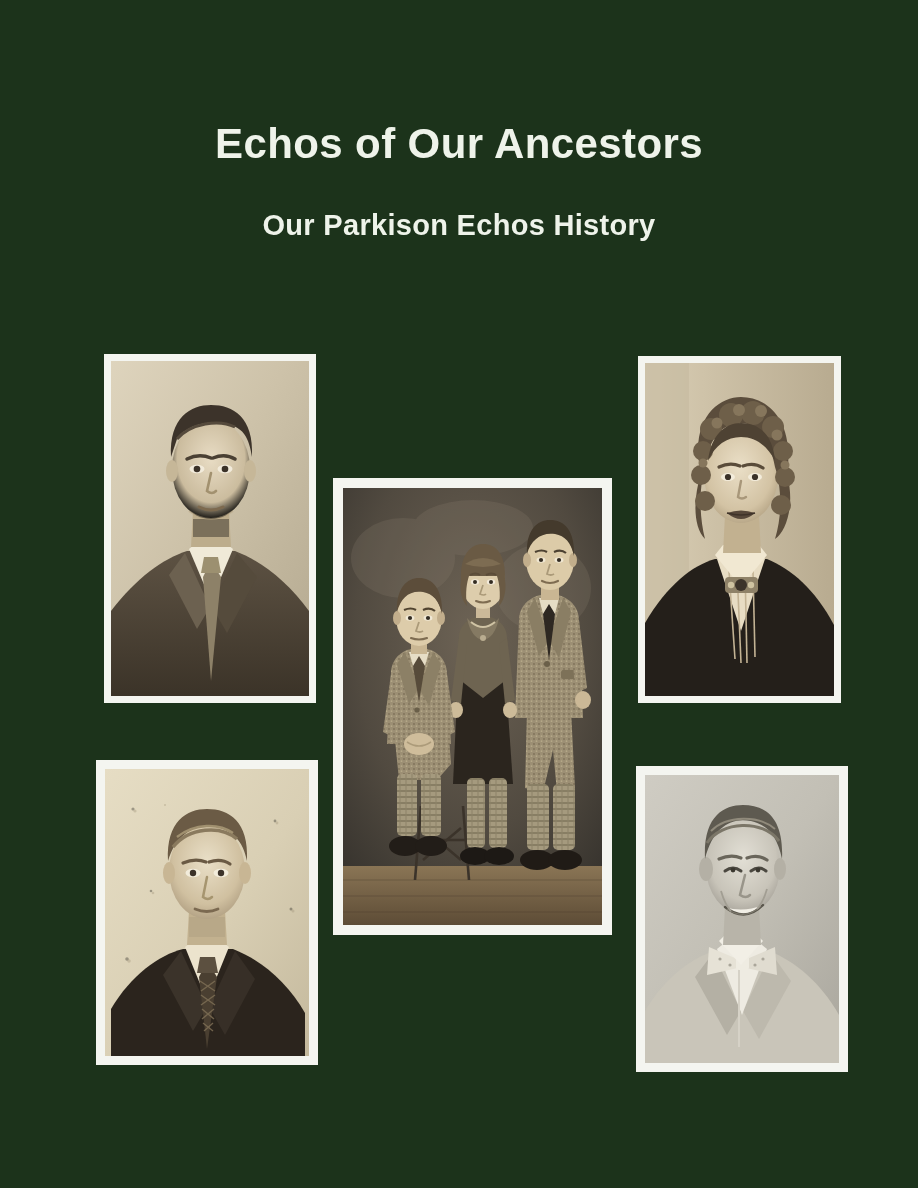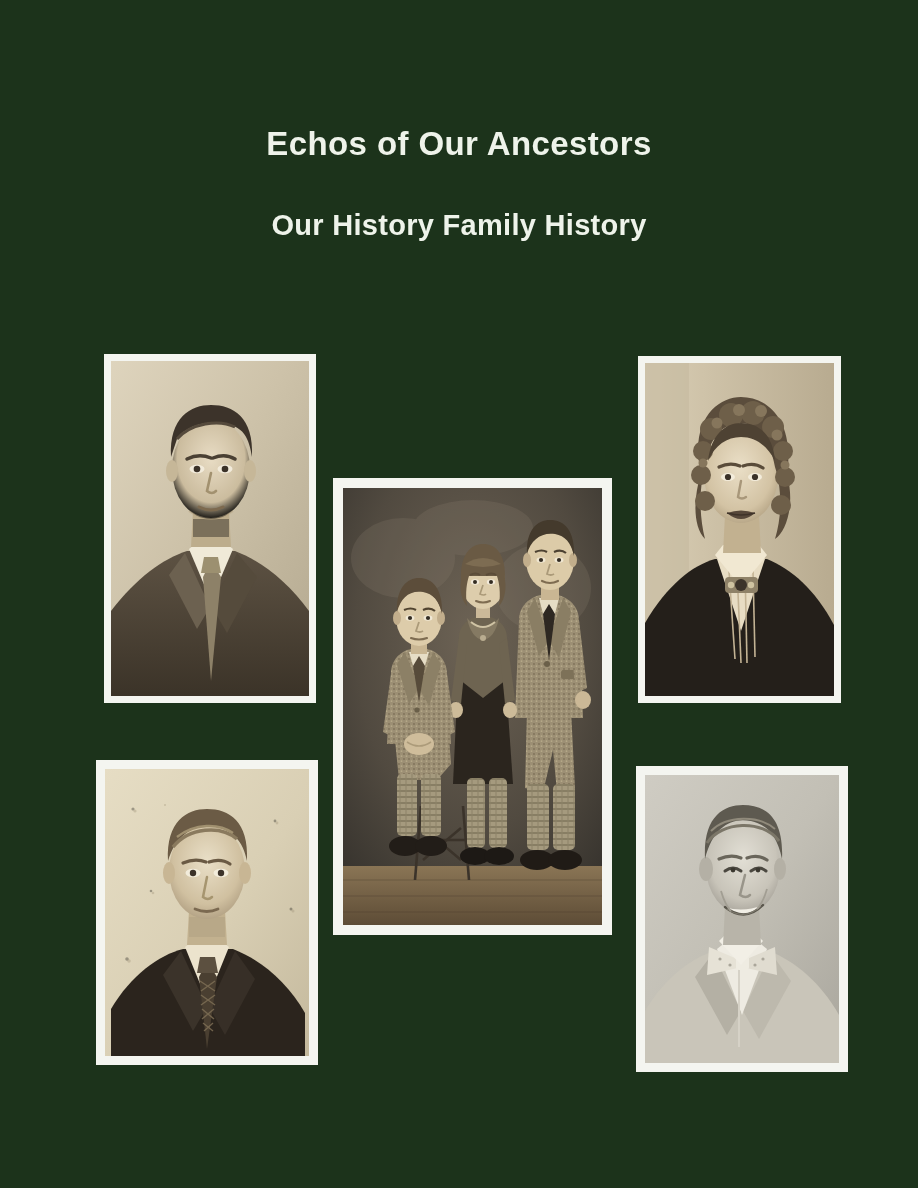"Echos of Our Ancestors" .title-line-1 { font-size: 33px -> 42px }
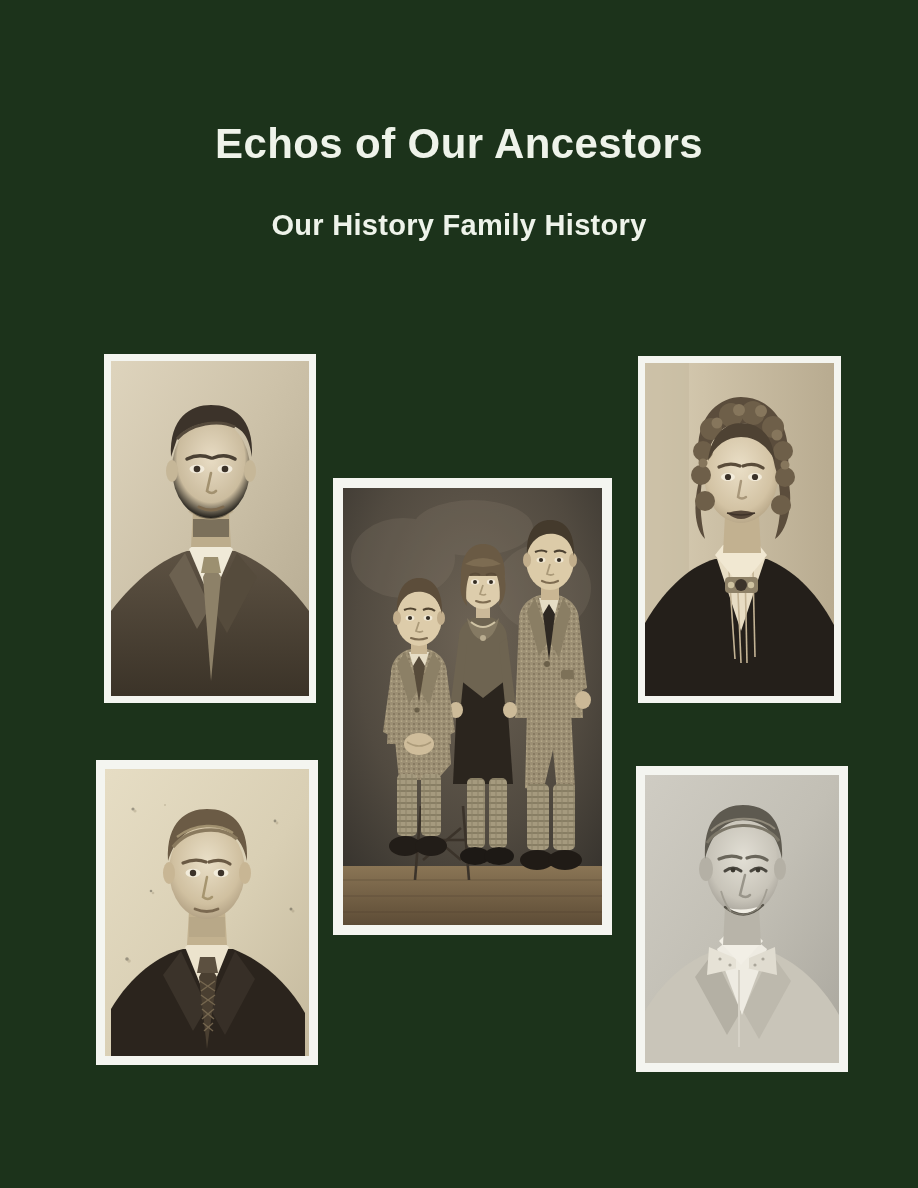"Our History Family History" div.title-line-2 { text: History Family -> Parkison Echos }
